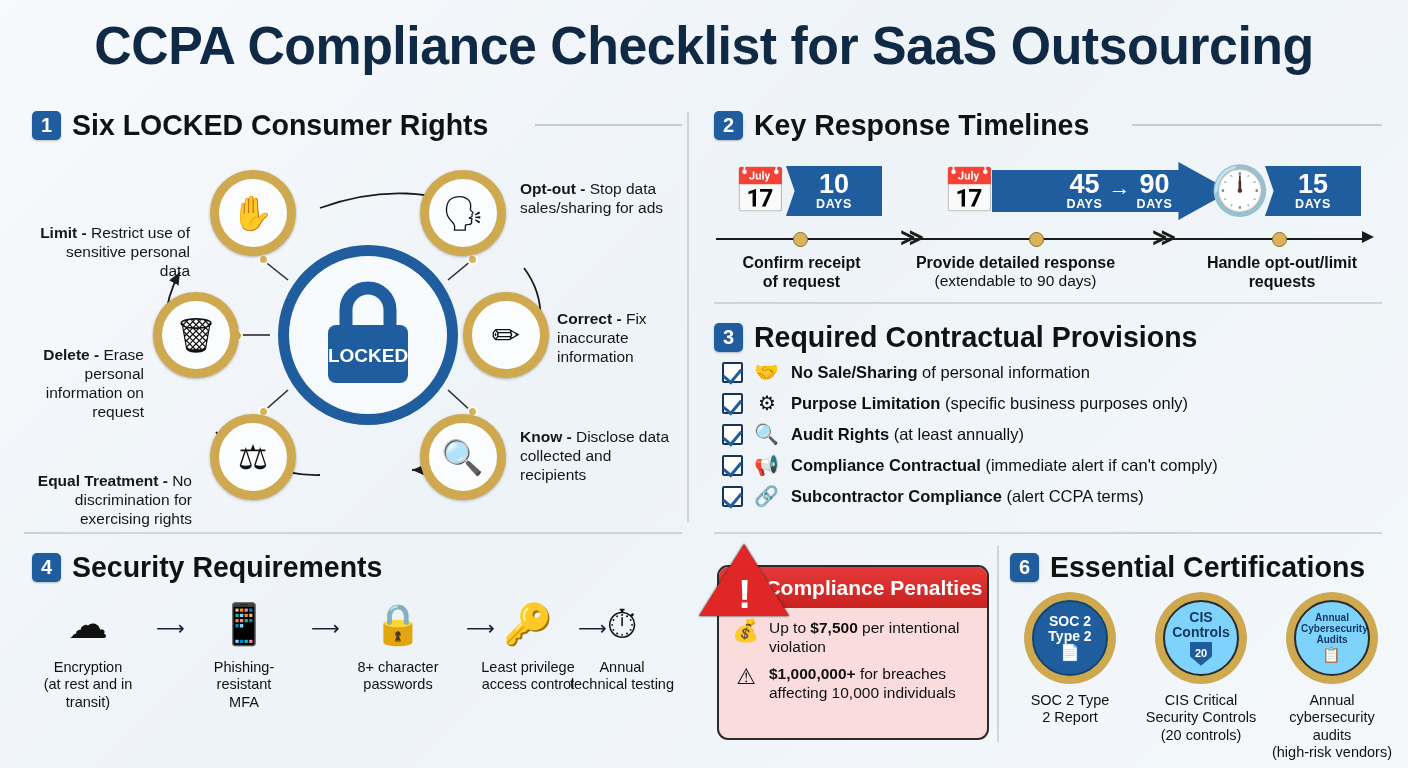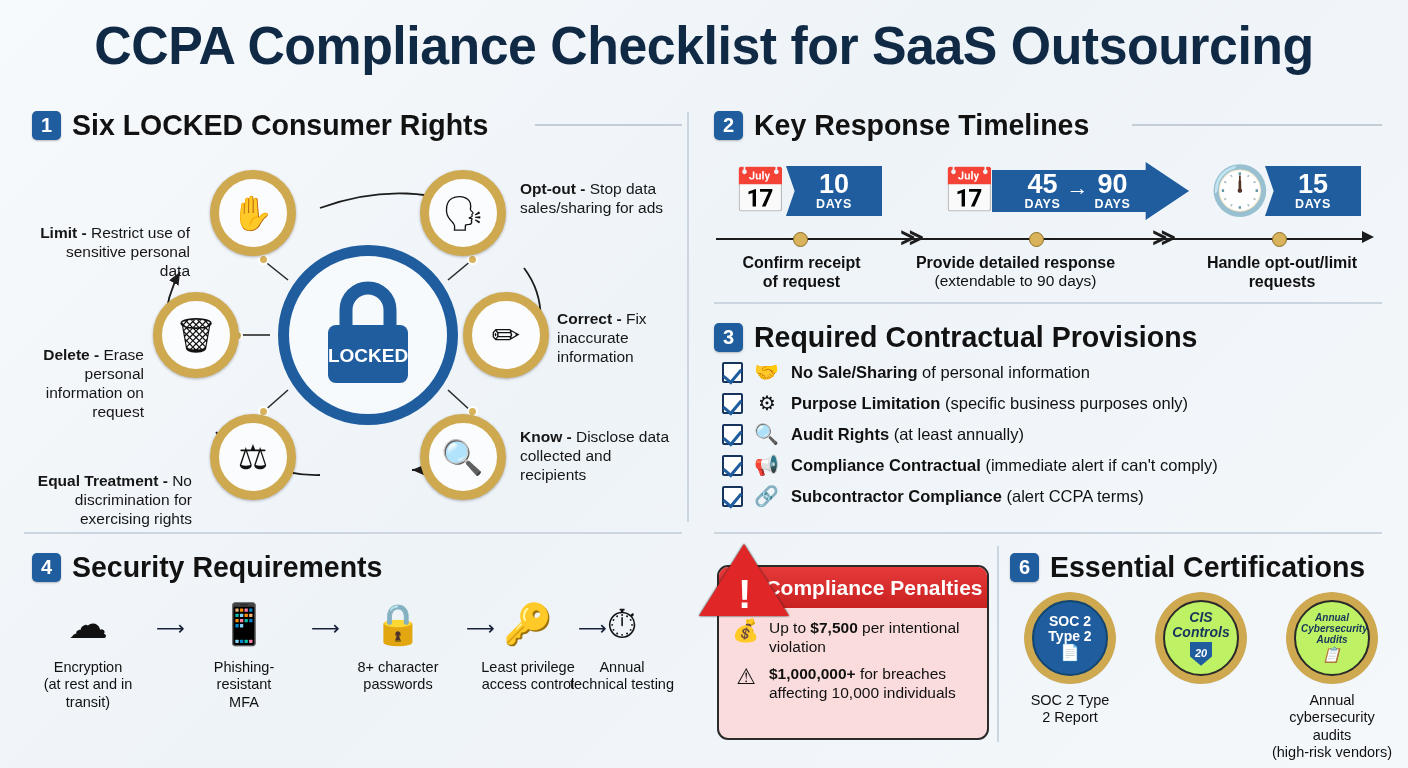"45" .bigarrow { padding-left: none -> 42px }
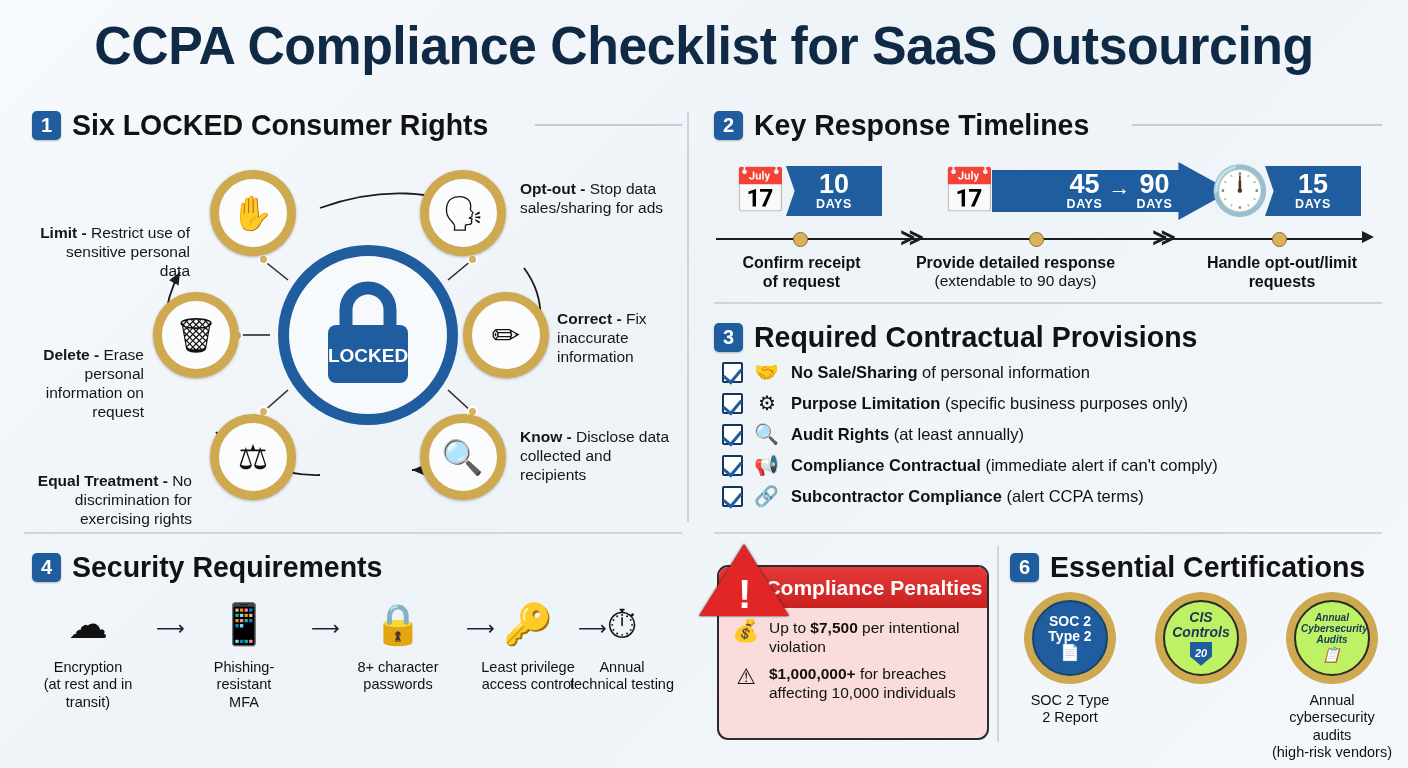"CIS" .seal-white { background: #bef264 -> #7dd3fc; font-style: italic -> none }
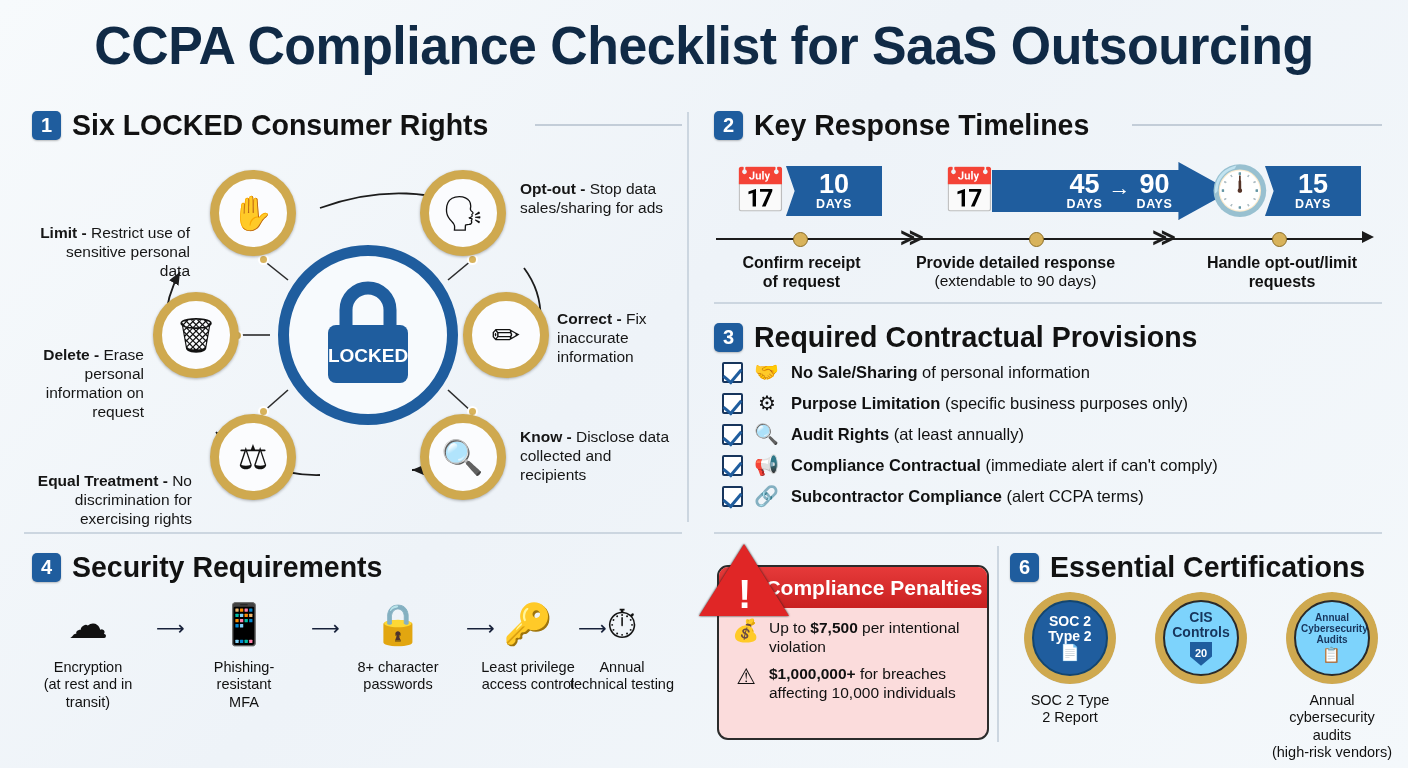"CIS Critical" div.cert-cap { html: none -> <div>CIS Critical Security Controls (20 controls)</div> }
